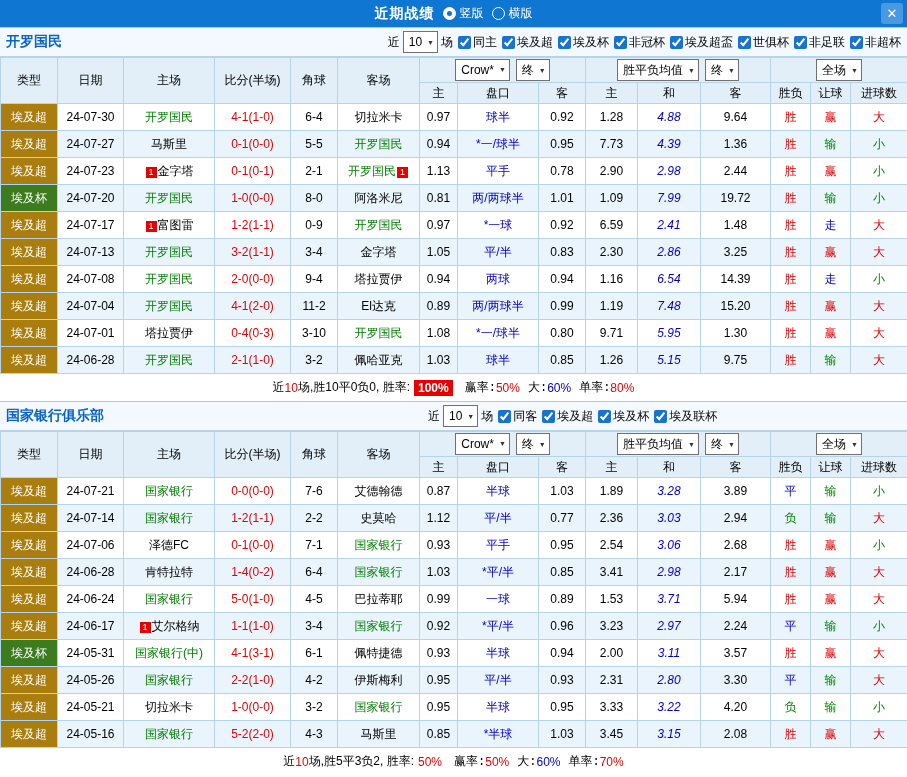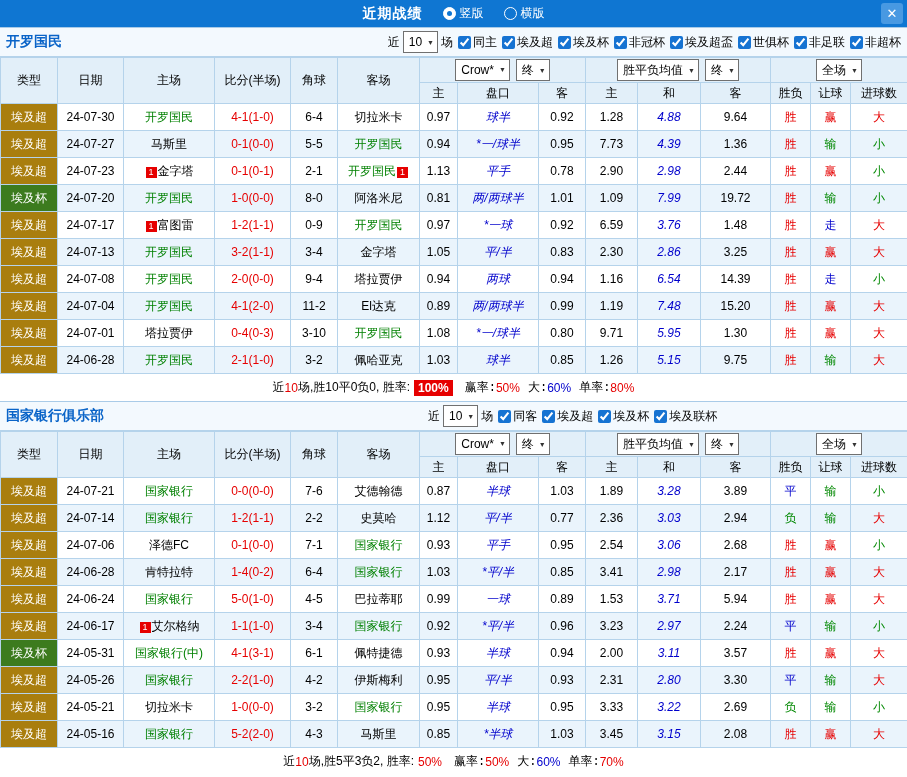"近期战绩" .title-group { gap: 20px -> 8px }
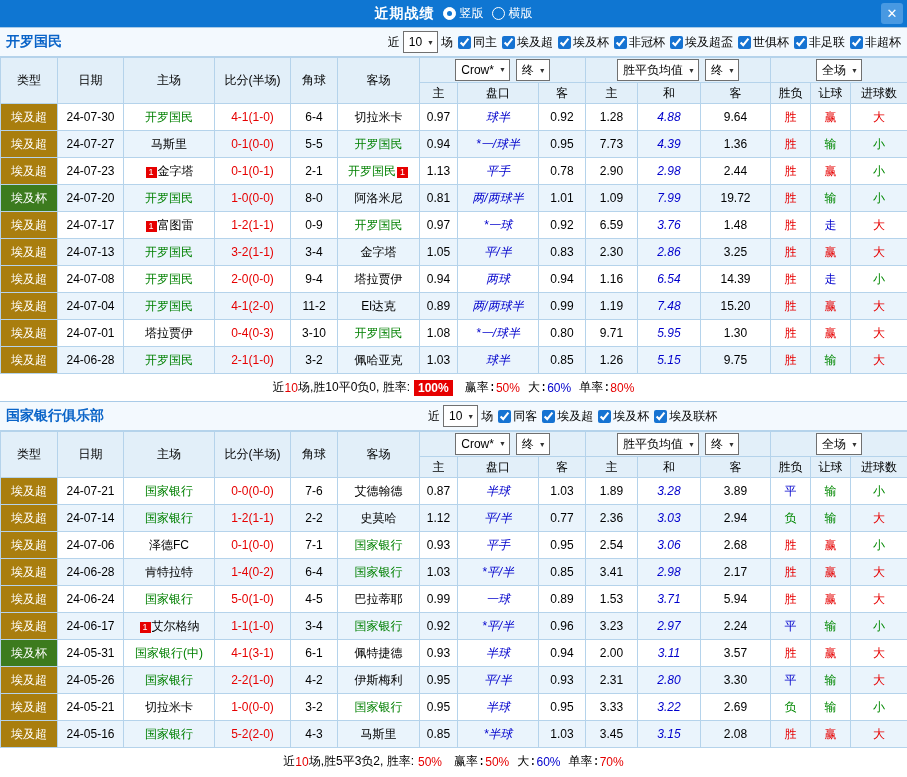"球半" .handicap { font-style: italic -> none }
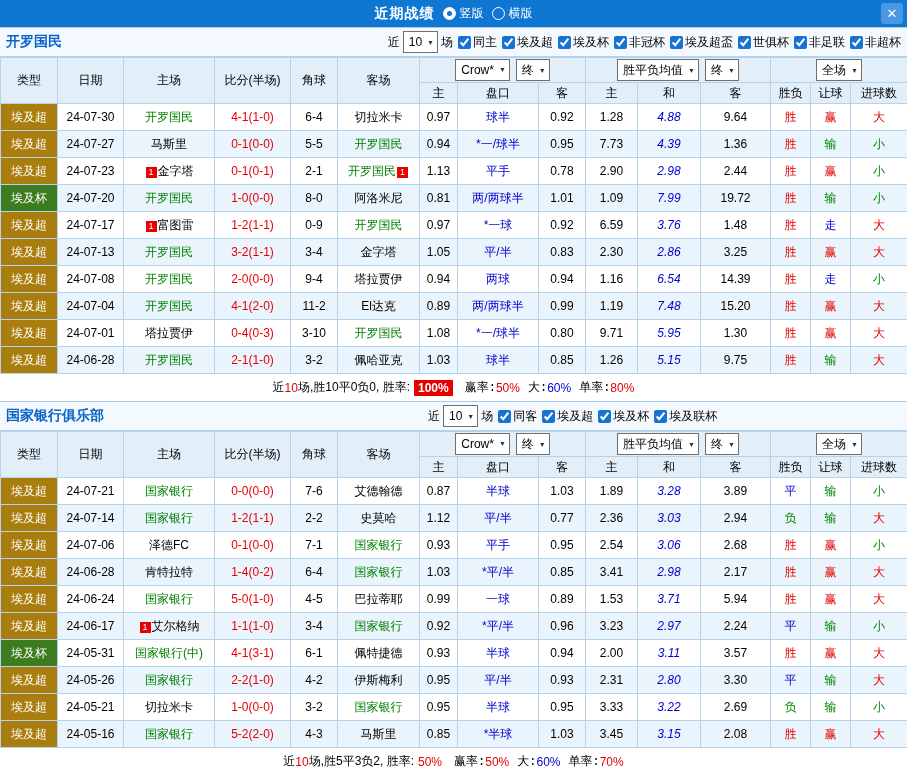"3.76" td.num { text: 3.76 -> 2.41 }
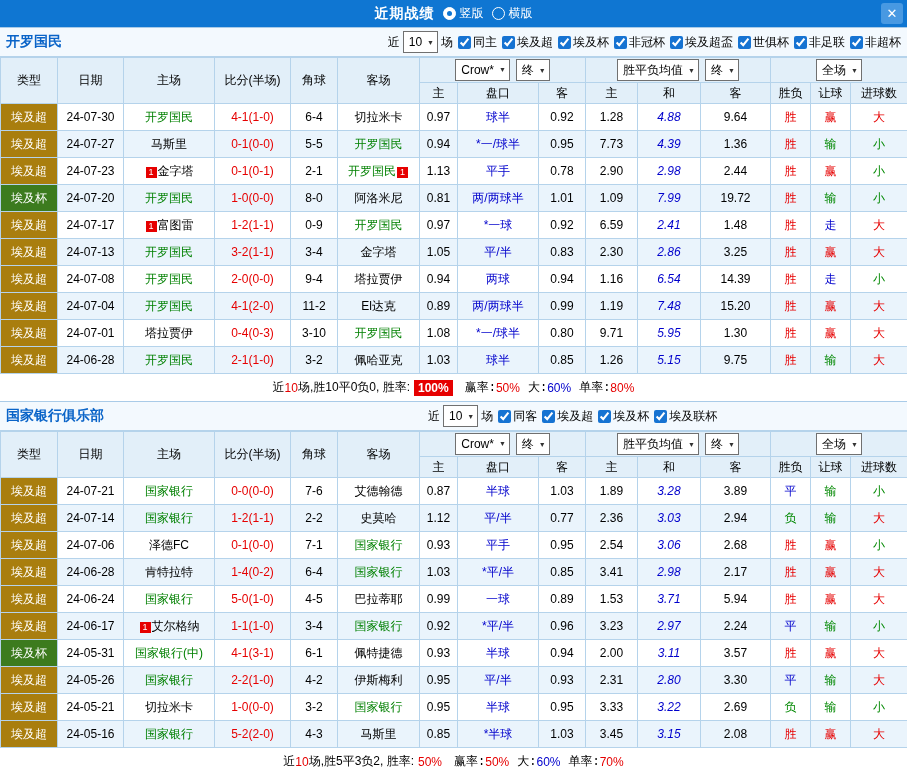"2.69" td.num { text: 2.69 -> 4.20 }
